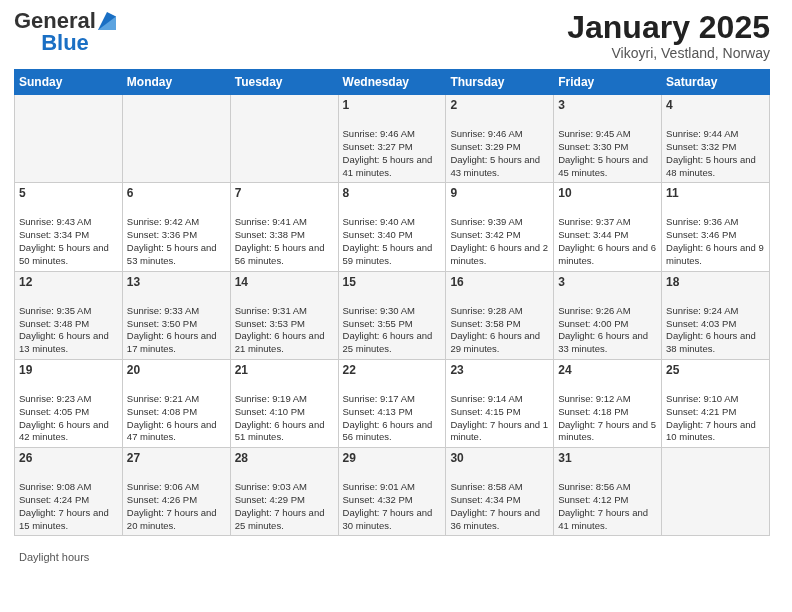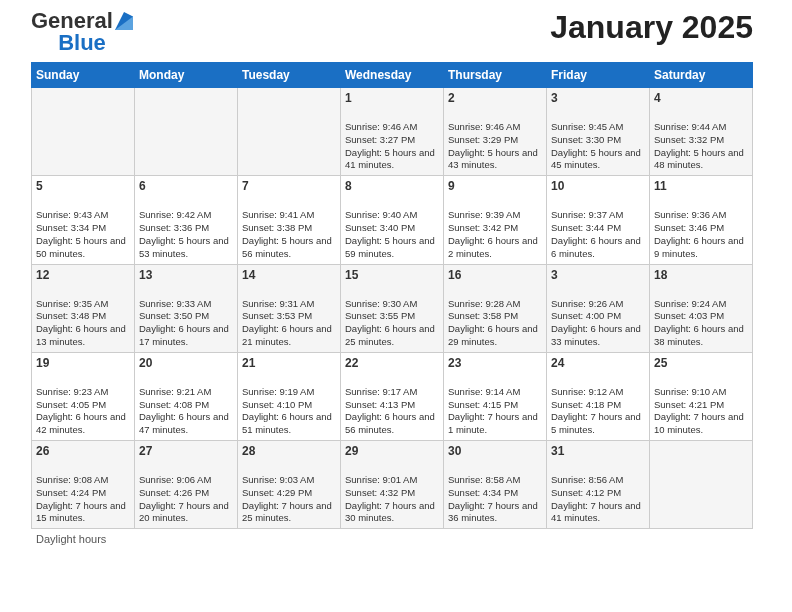"General" .page { padding: 10px 31px -> 10px 14px }
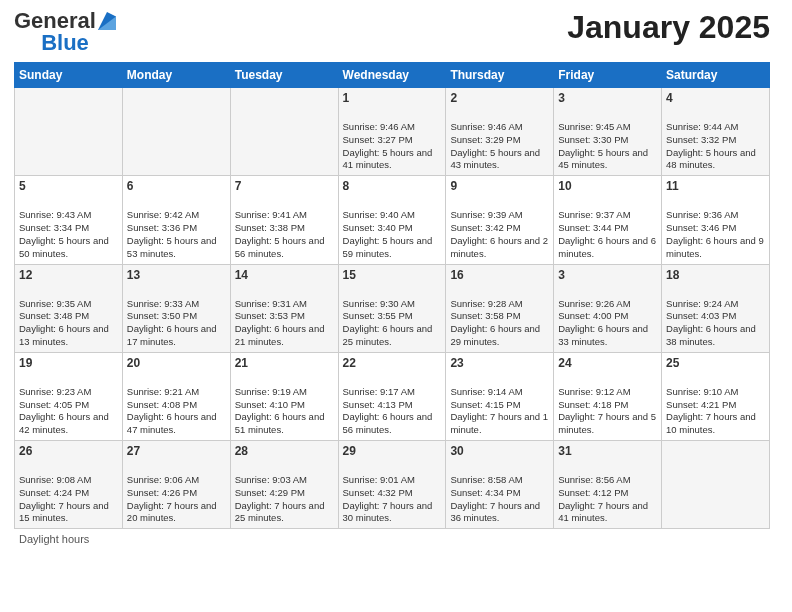"Vikoyri, Vestland, Norway" div.subtitle { html: none -> <div>Vikoyri, Vestland, Norway</div> }
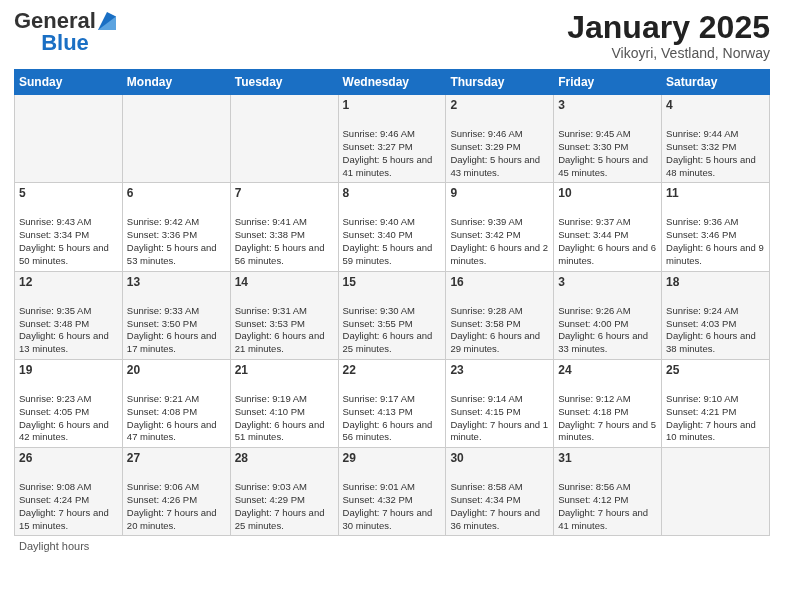"Daylight hours" .footer { margin-top: 4px -> 15px }
